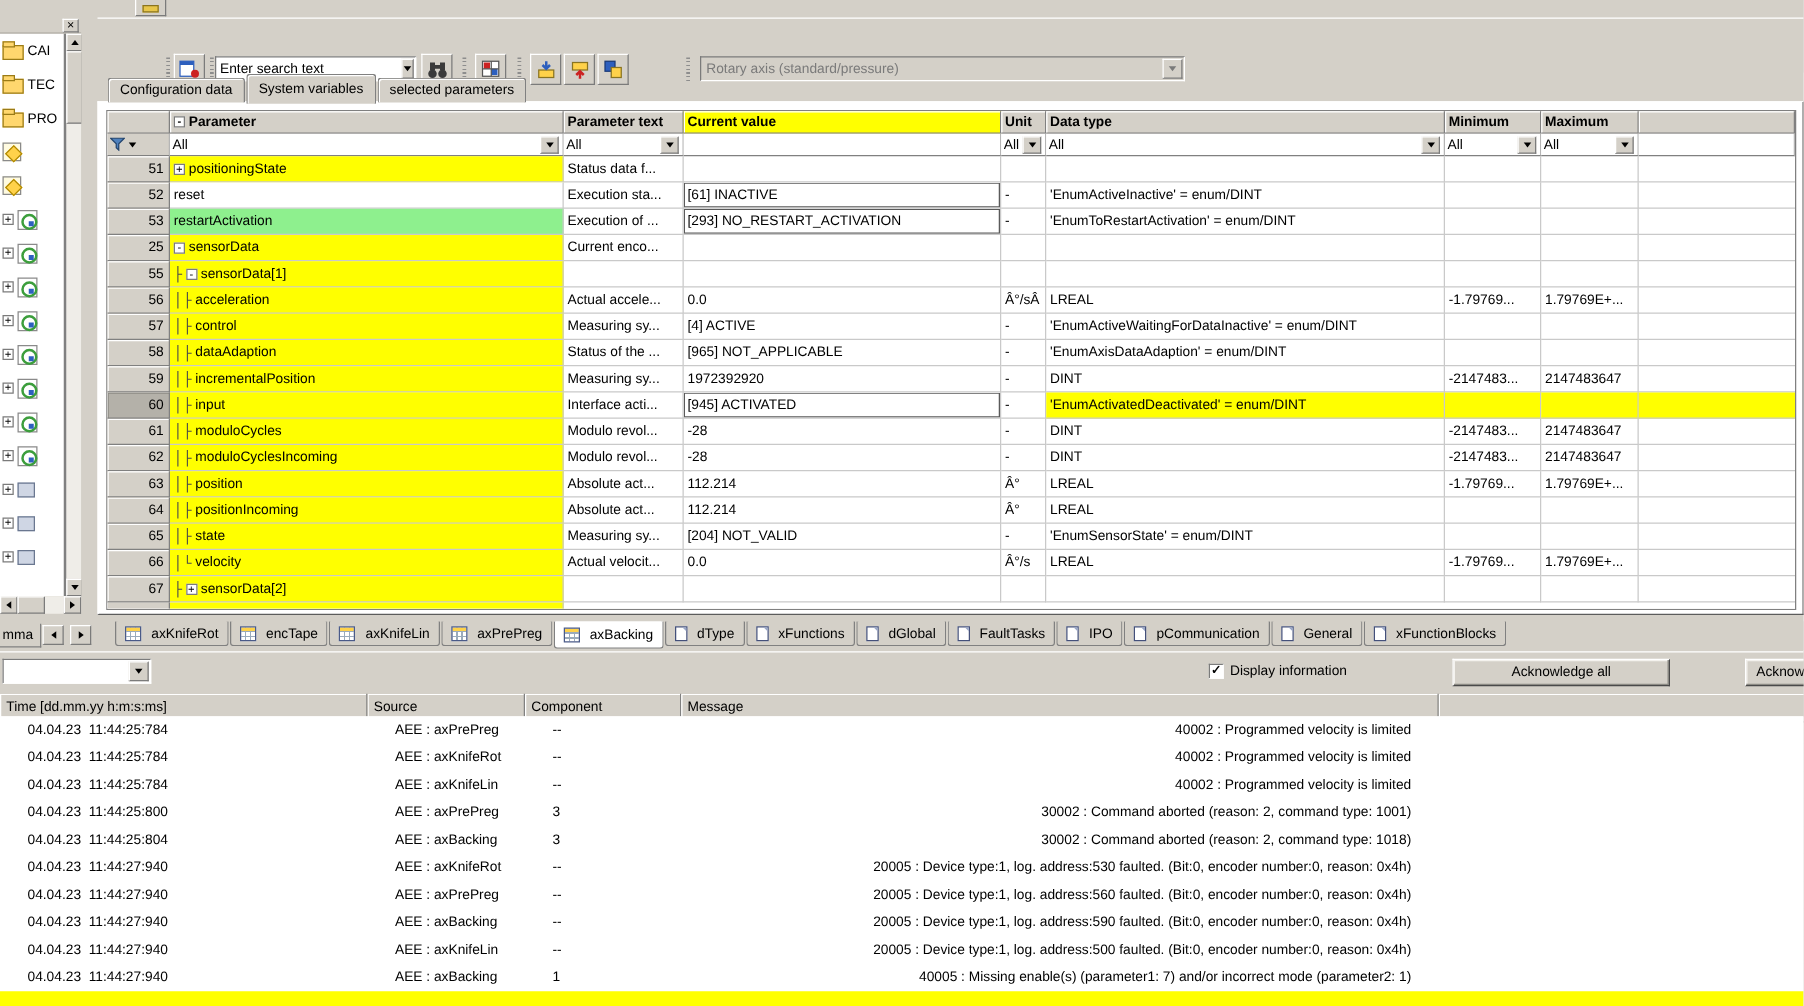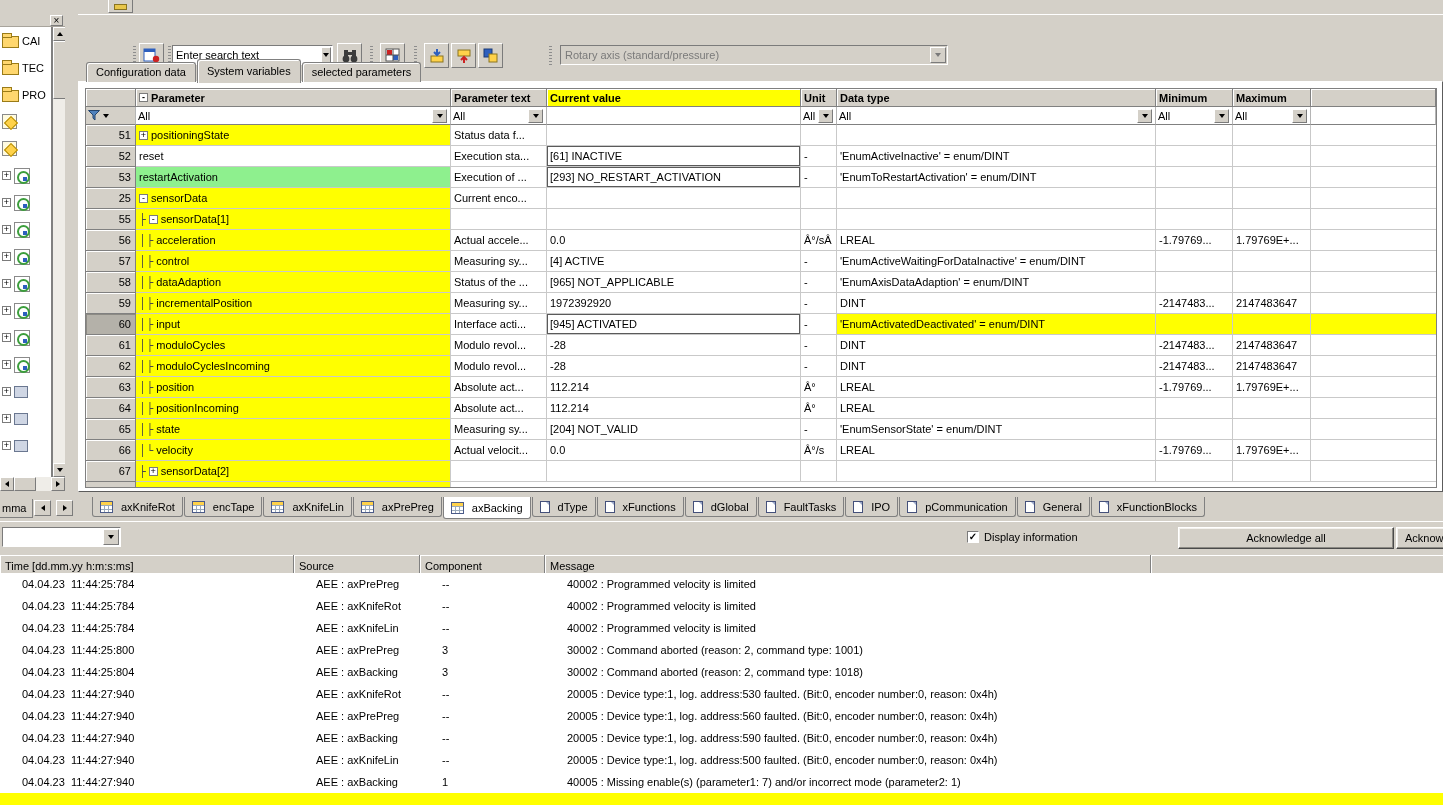"Acknowledge all" #ack-all-btn { margin-left: 16px -> none; width: 216px -> 174px }
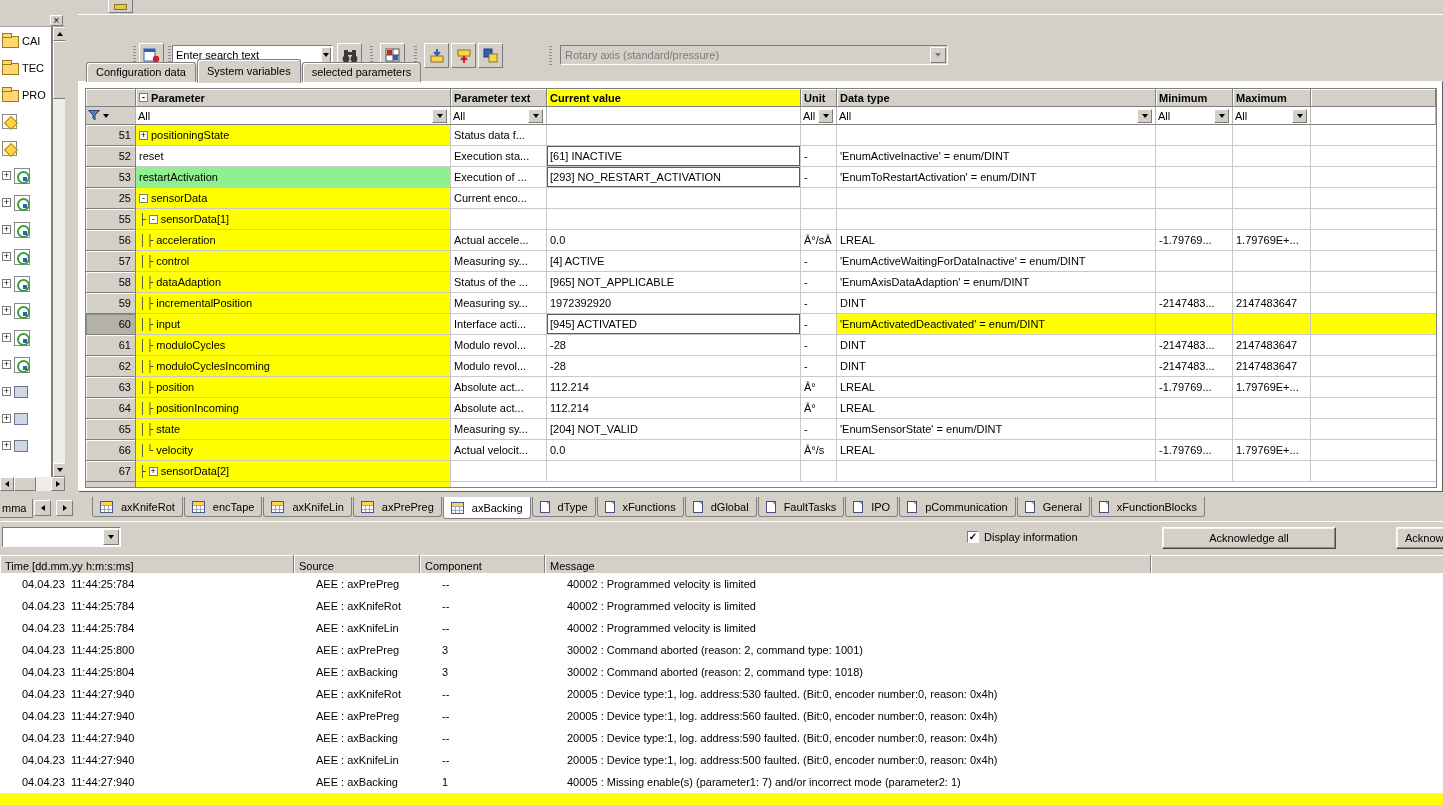"Message" .a-msg { text-align: none -> right }
